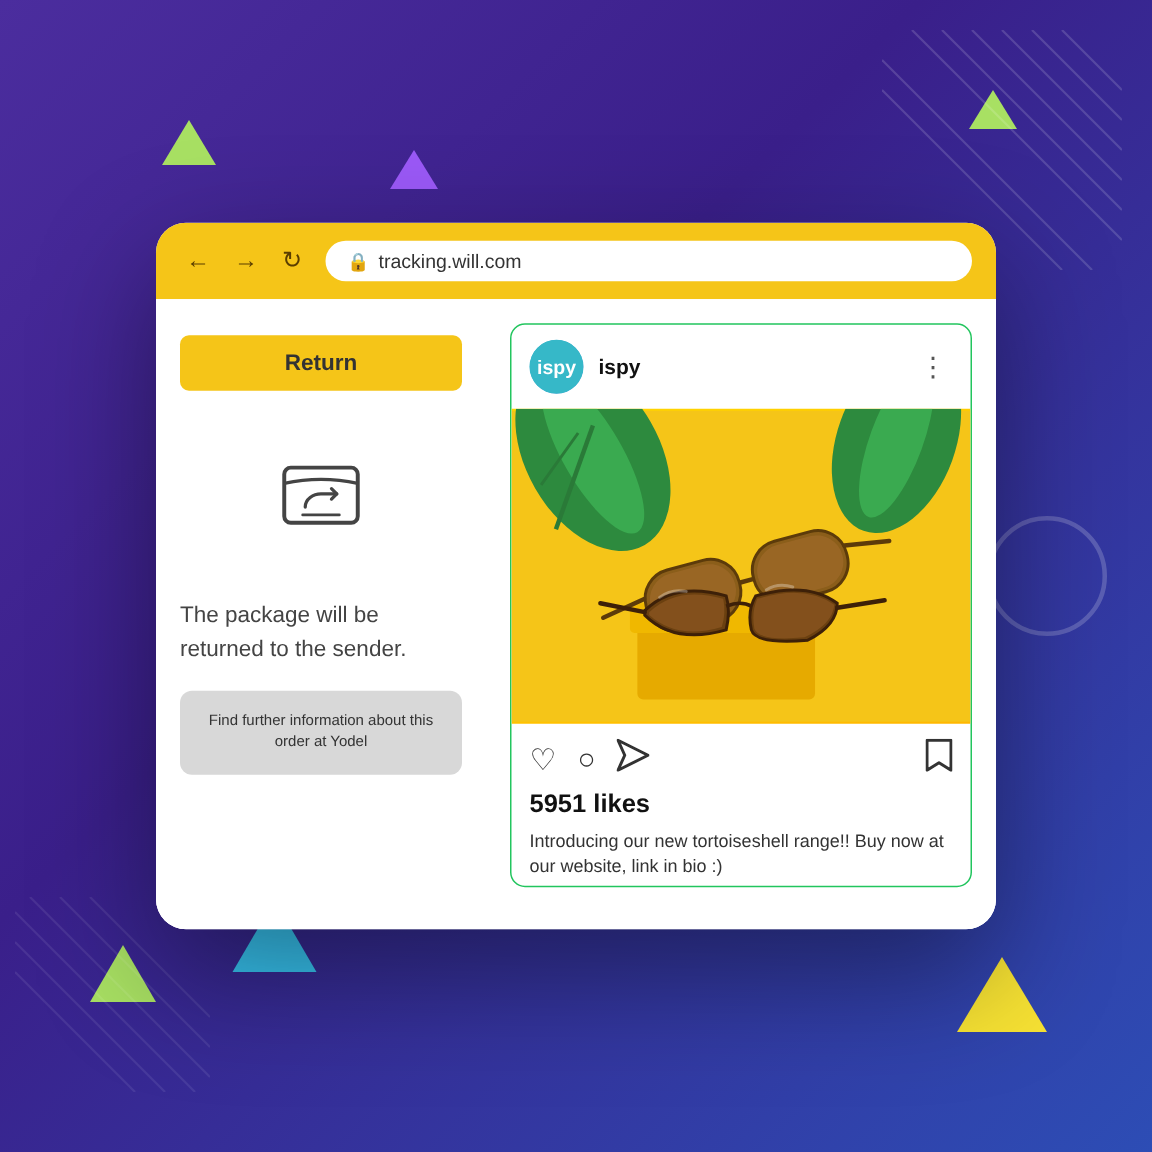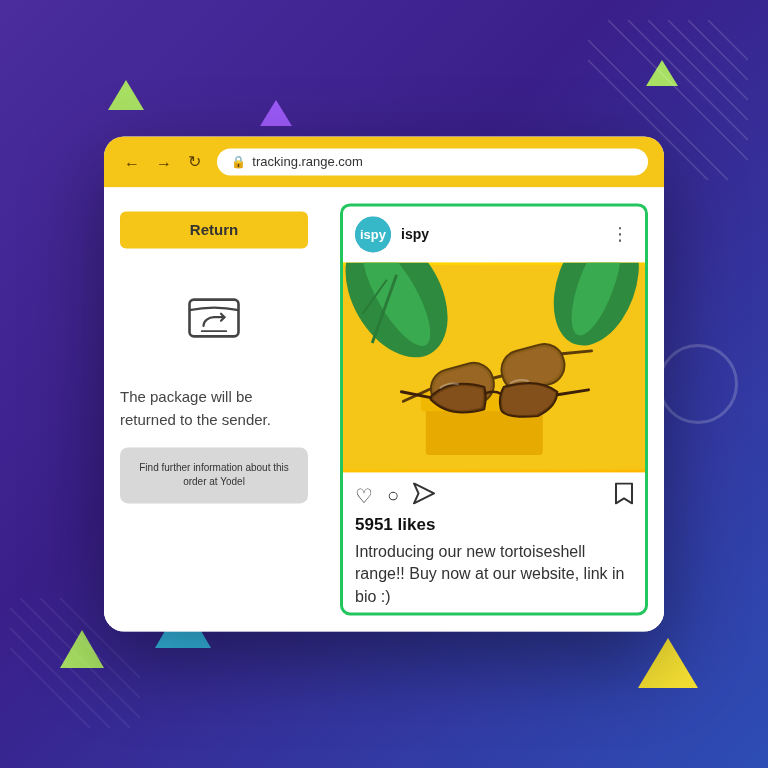"tracking.range.com" span { text: tracking.range.com -> tracking.will.com }
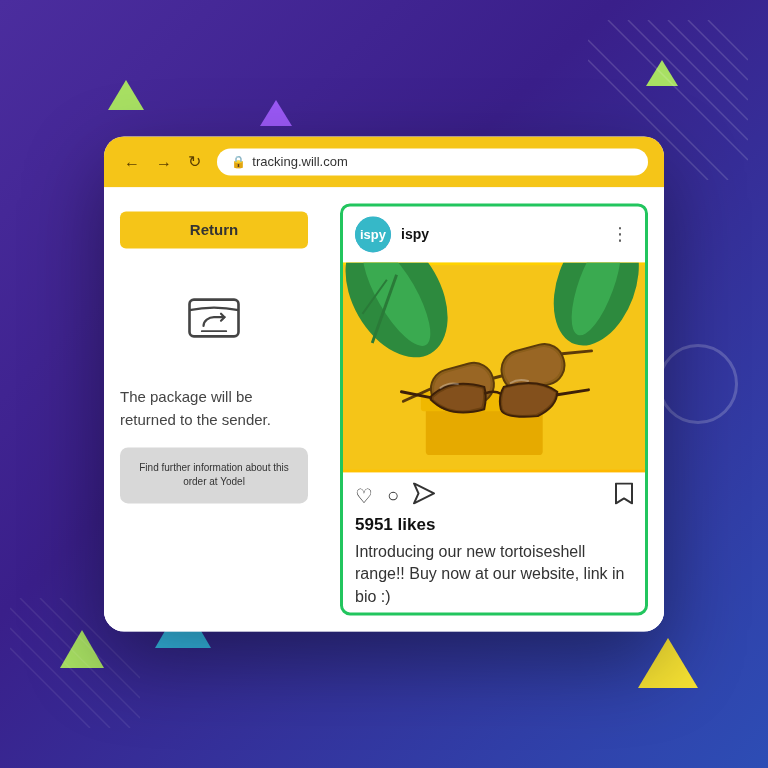"ispy" .insta-card { border: 3px solid #22c55e -> 1px solid #22c55e }
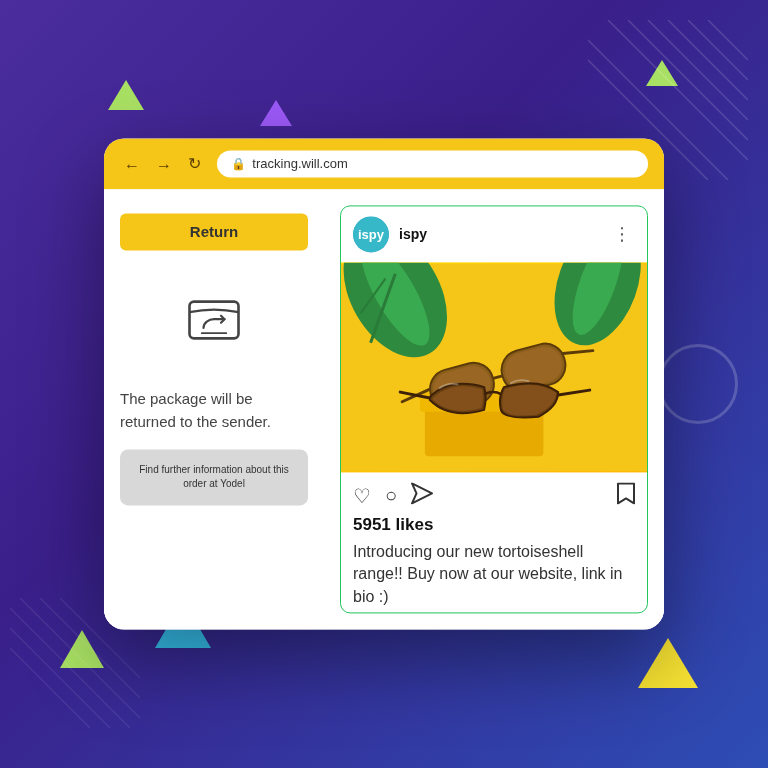"Introducing our new tortoiseshell" .insta-caption { font-size: 16px -> 12px }
